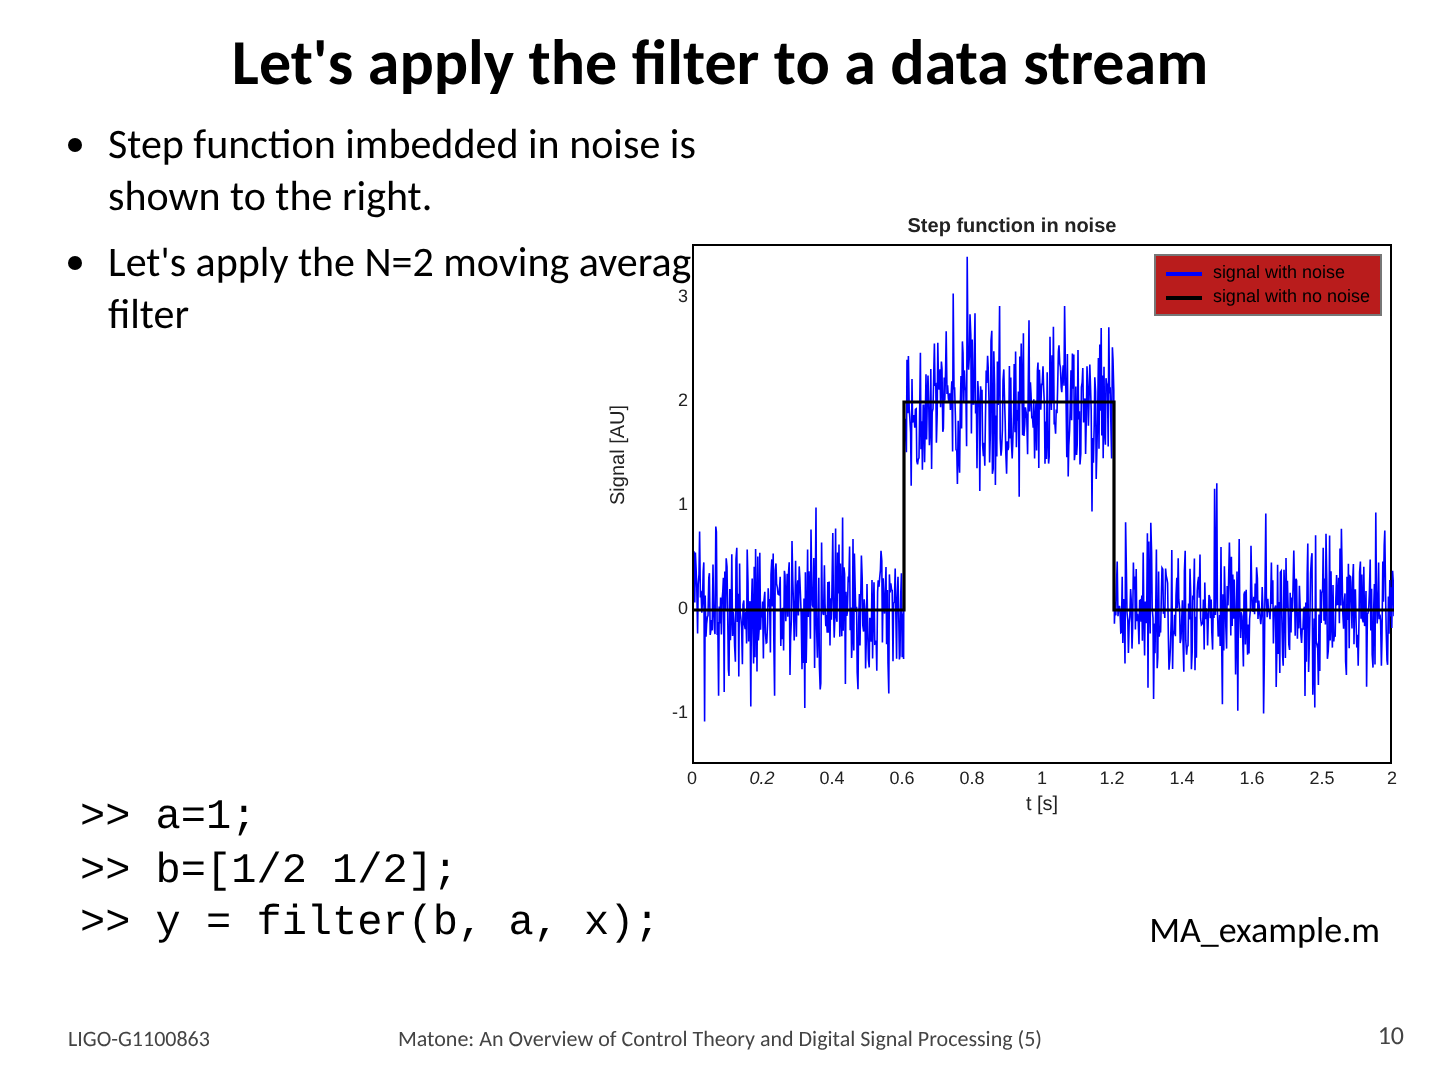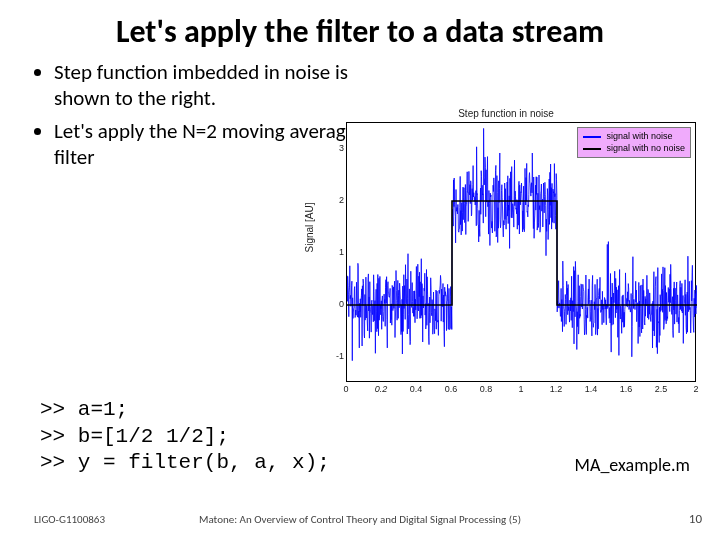"Step function in noise" .chart-title { font-weight: normal -> bold }
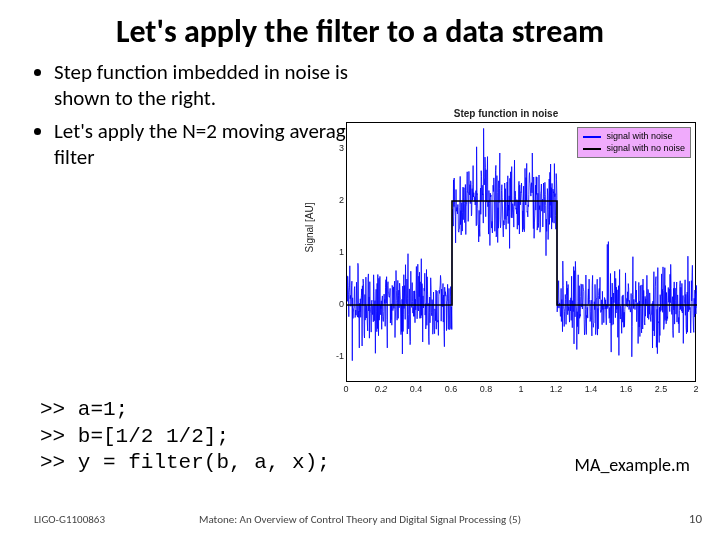"signal with noise" .legend { background: #f0abfc -> #b91c1c }
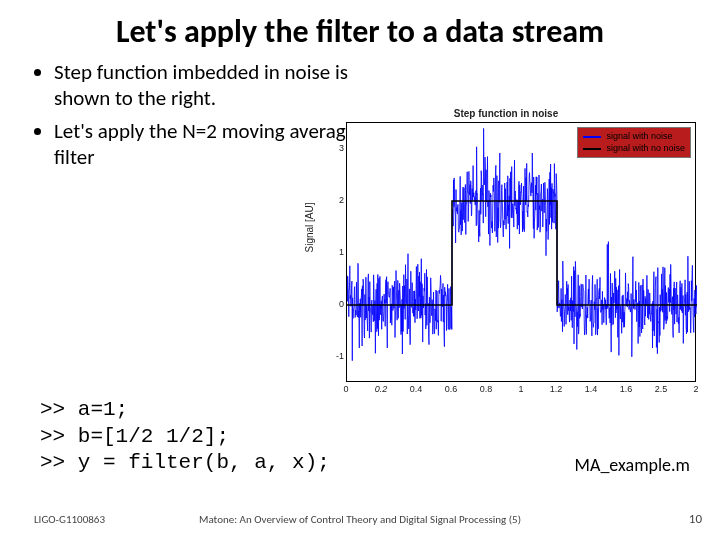"t [s]" div.xlabel { html: none -> <div>t [s]</div> }
